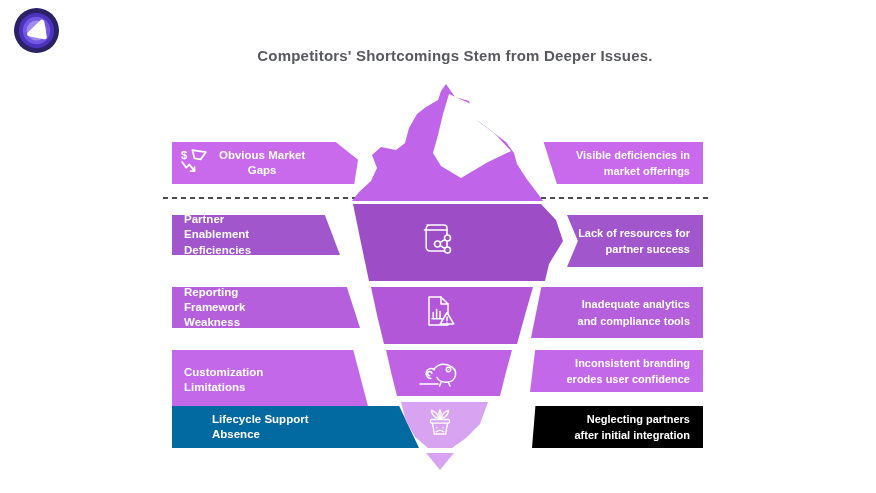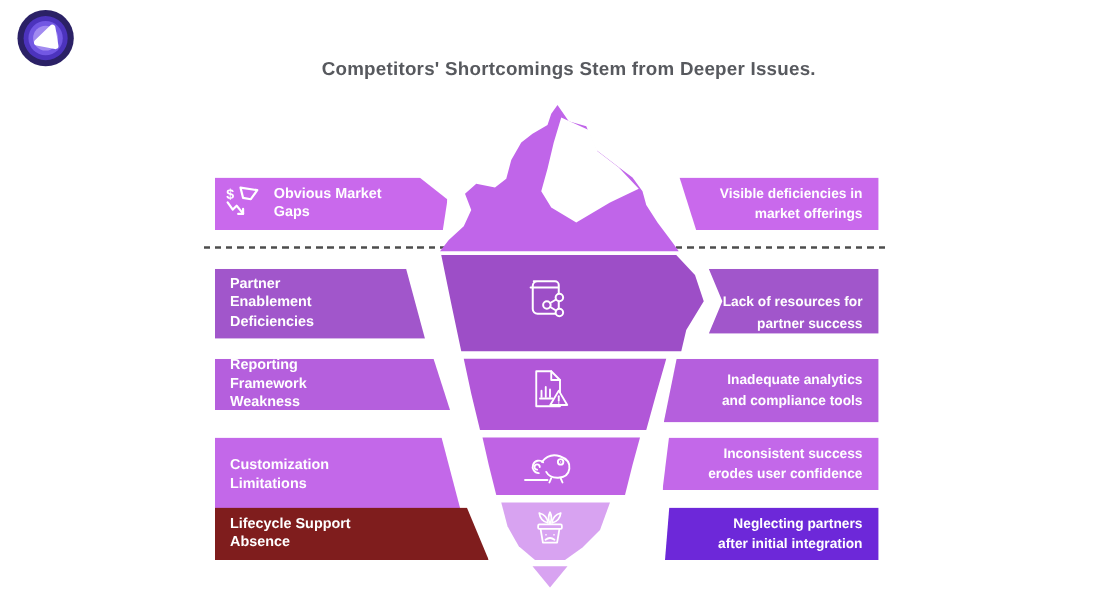"Obvious Market" .left.r1 .bar-title { text-align: none -> center }
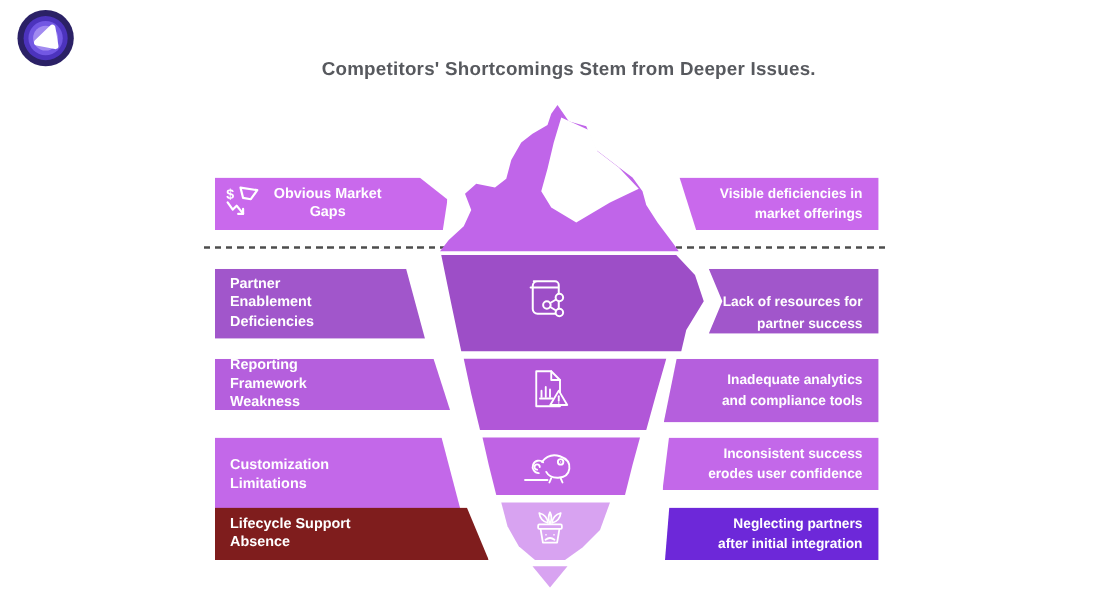"Partner" .left.r2 { height: 56px -> 40px }
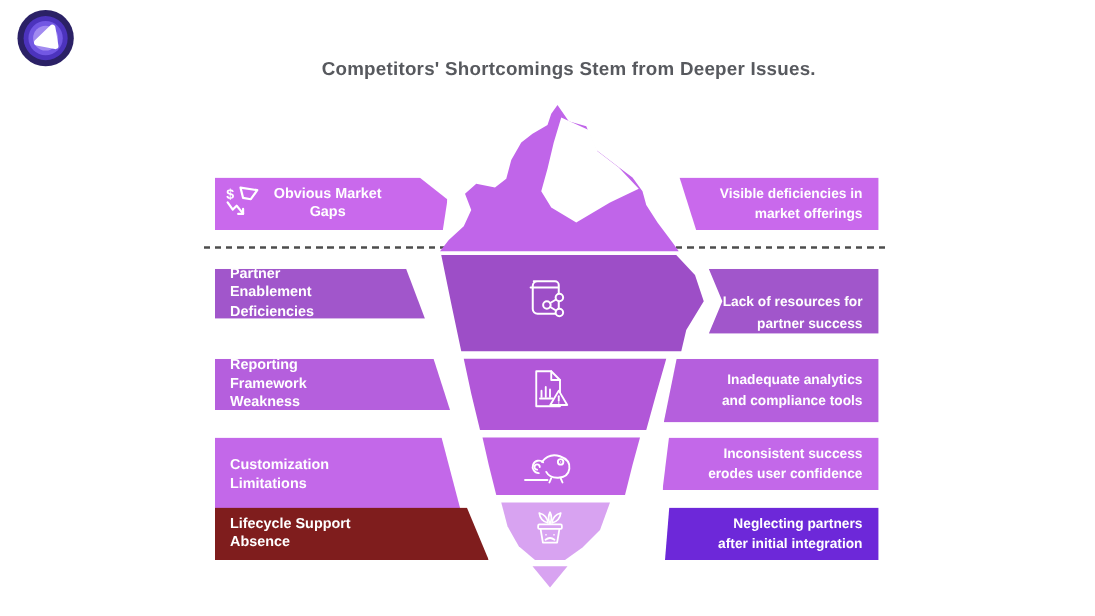"Lack of resources for" .right.r2 { align-items: flex-end -> none }
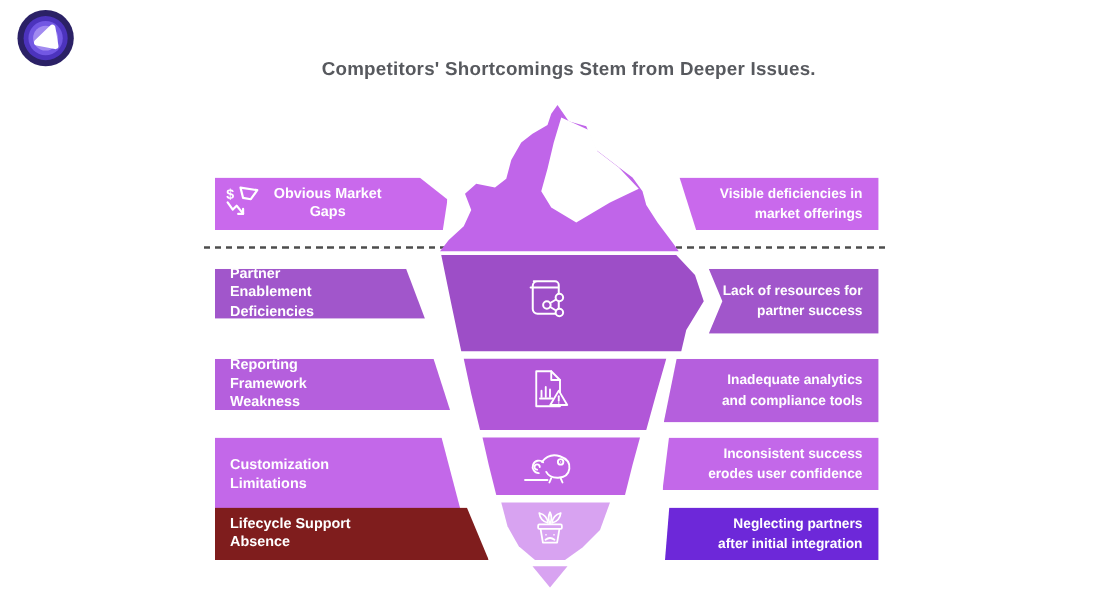"Inconsistent success" span.bar-desc { text: success -> branding }
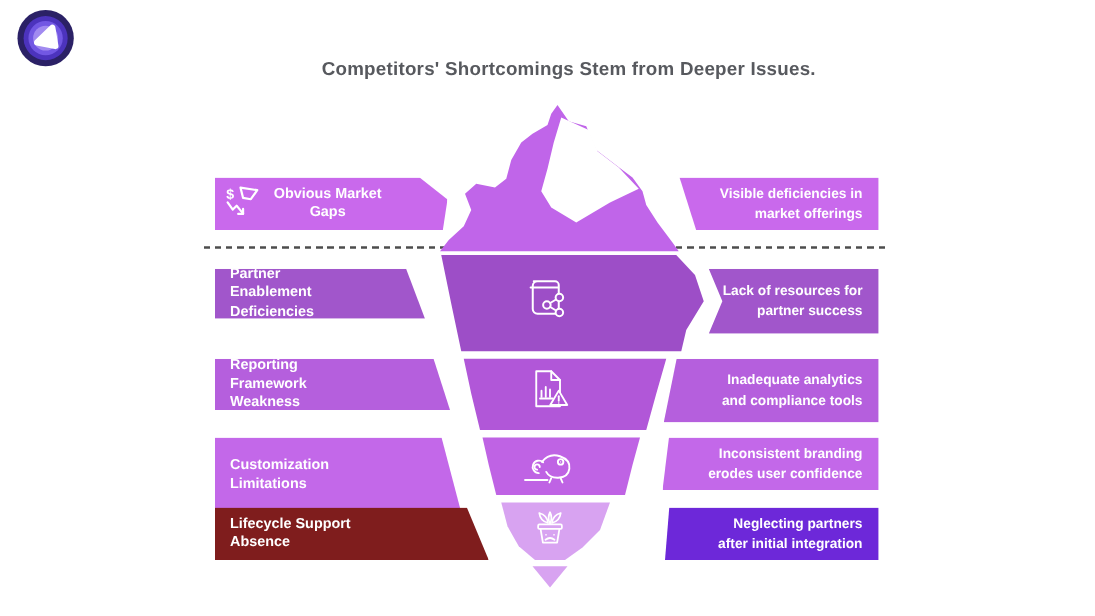"Lifecycle Support" div.bar { background: #7f1d1d -> #0369a1; padding-left: none -> 28px }
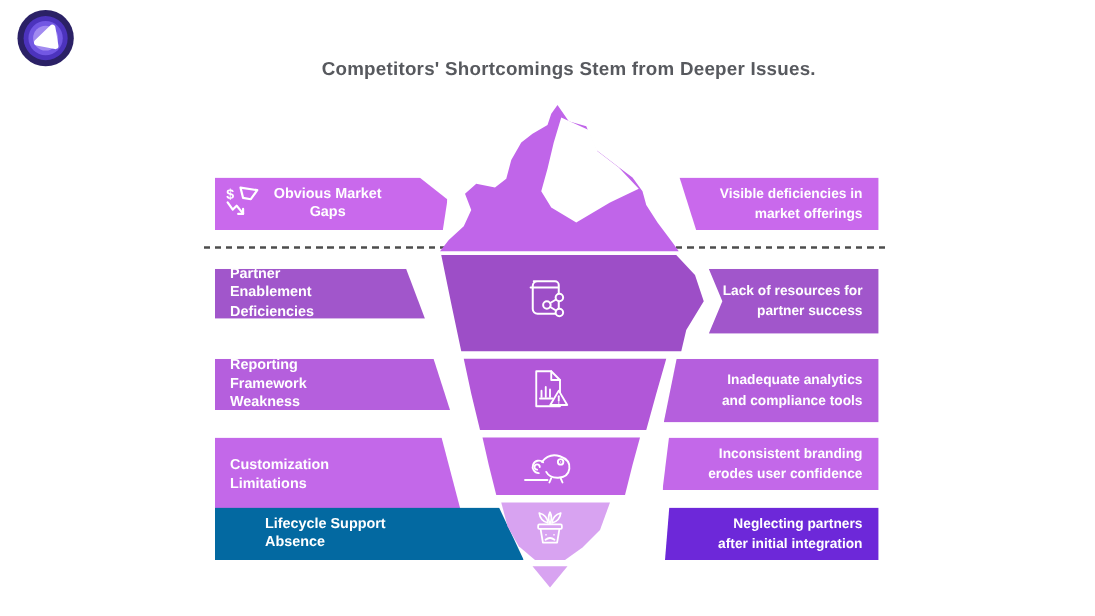"Neglecting partners" div.bar { background: #6d28d9 -> #000000 }
